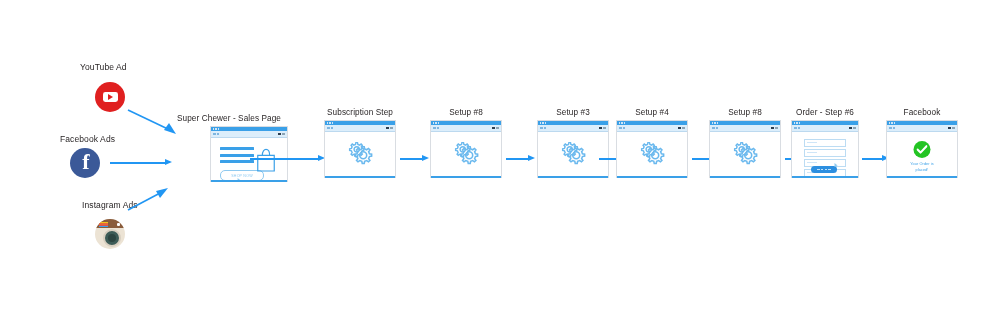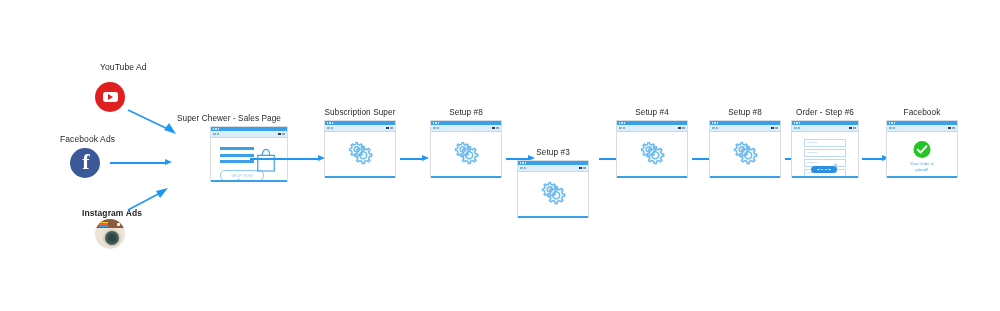"YouTube Ad" div.chan-label { left: 100px -> 80px }
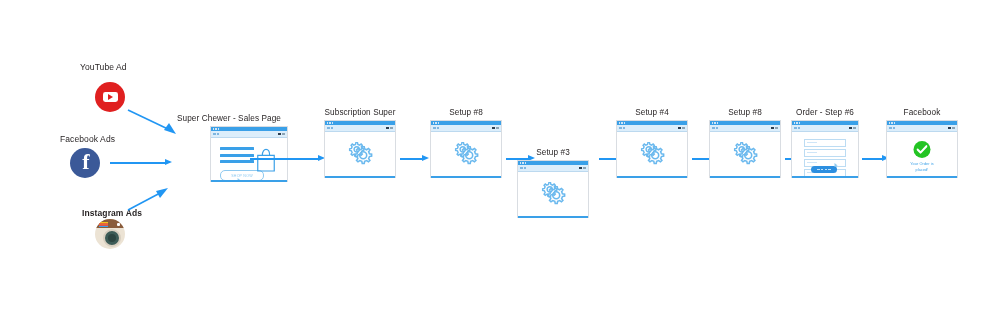"Subscription Super" div.win-title { text: Super -> Step }
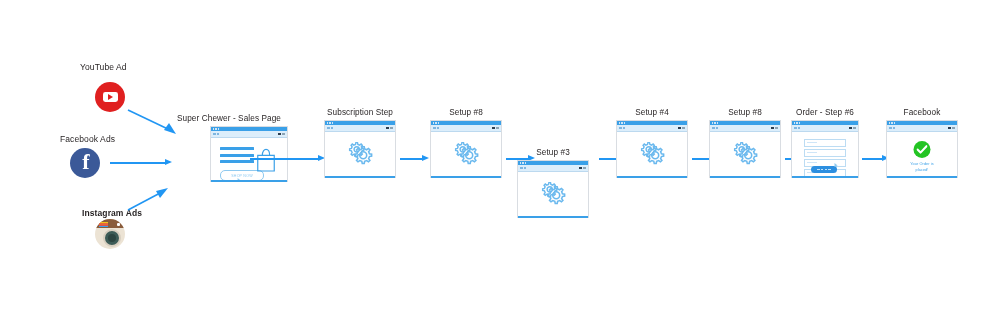"Setup #3" div.win-wrap { left: 517px -> 537px; margin-top: 40px -> none }
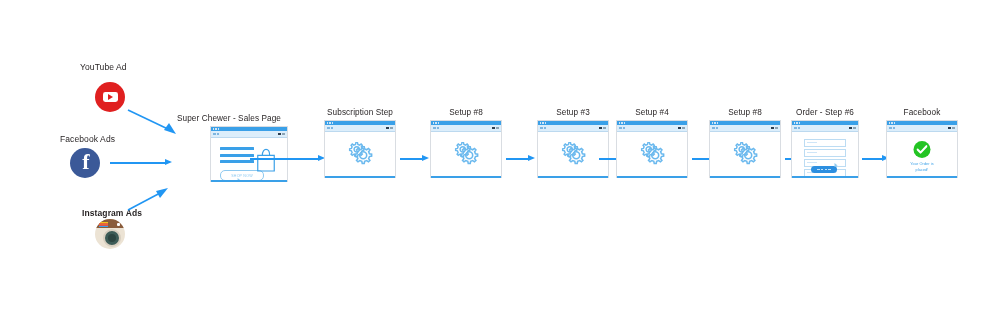"Instagram Ads" div.chan-label { font-weight: bold -> none; top: 208px -> 200px }
